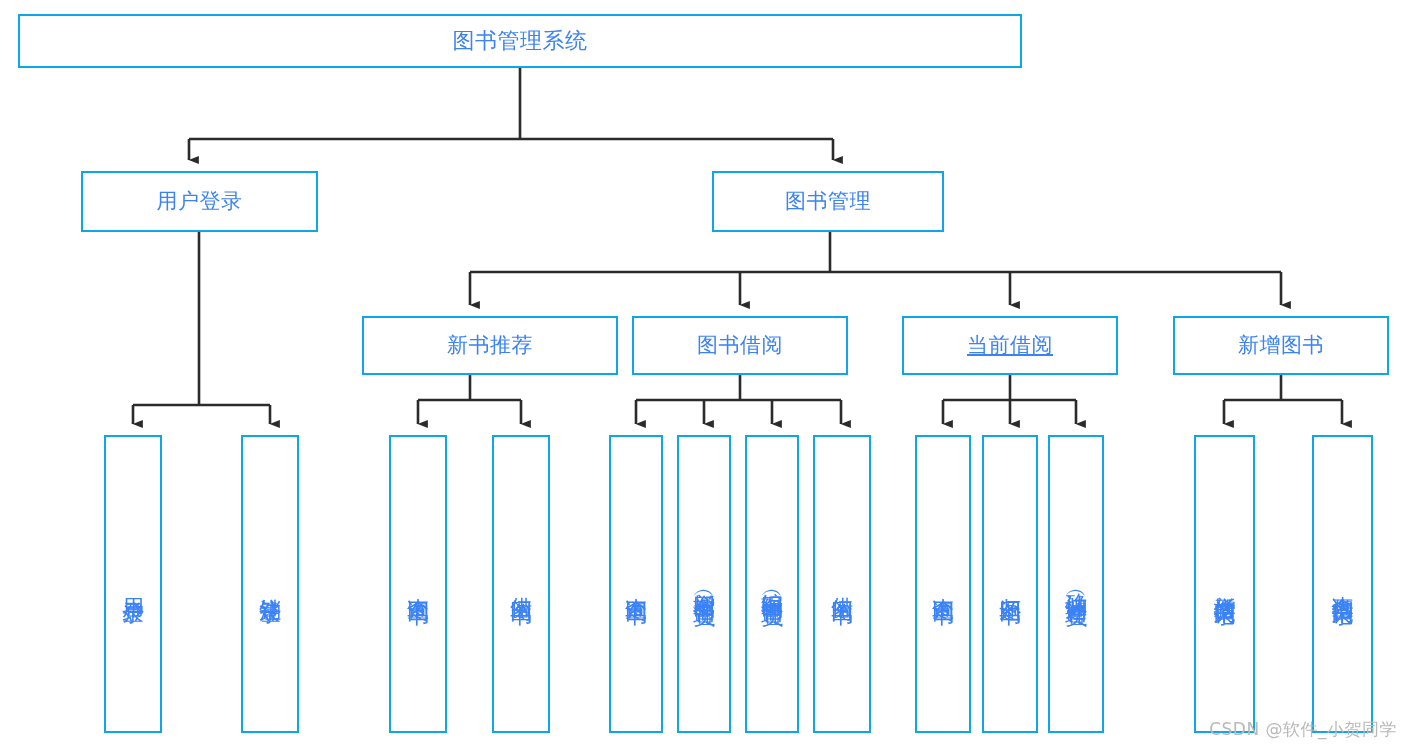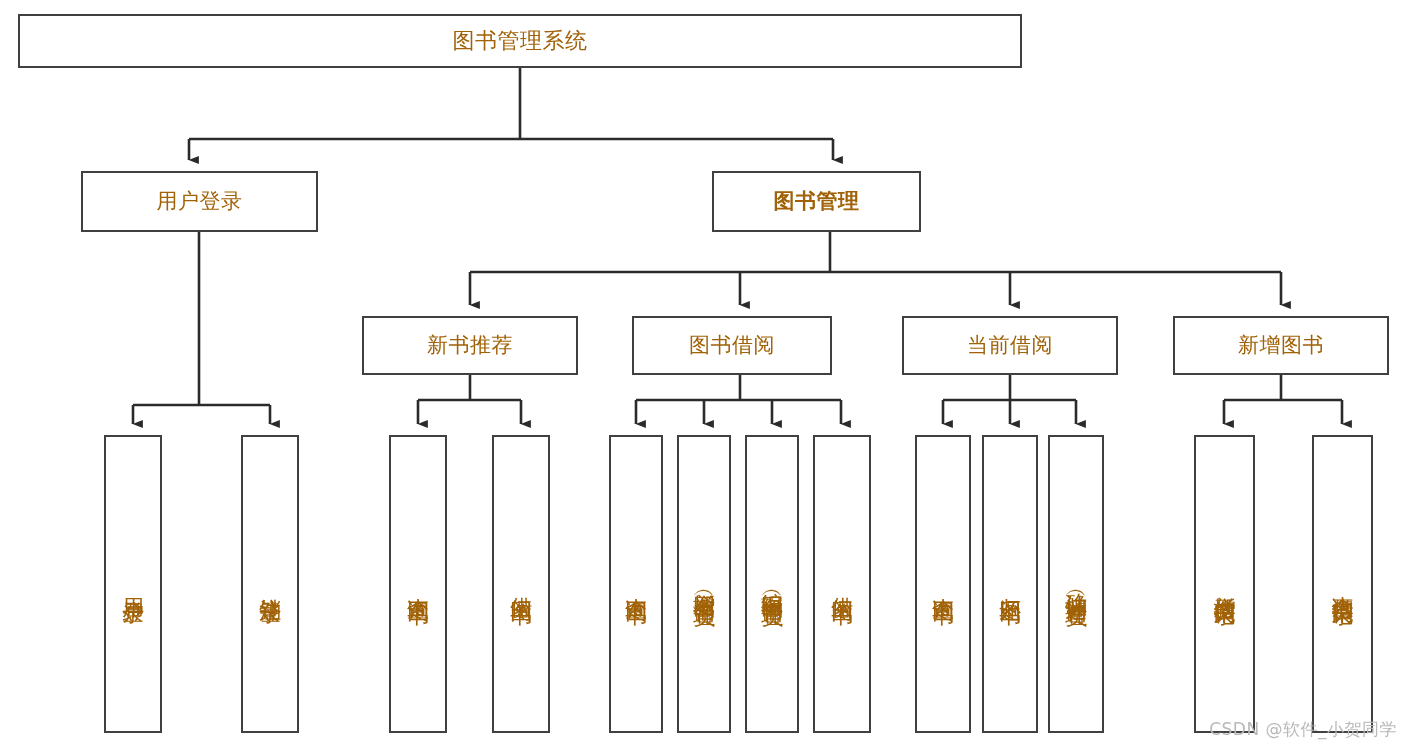"图书管理系统" .node { border: 2px solid #404040 -> 2px solid #0ea5e9; color: #a16207 -> #3b82f6 }
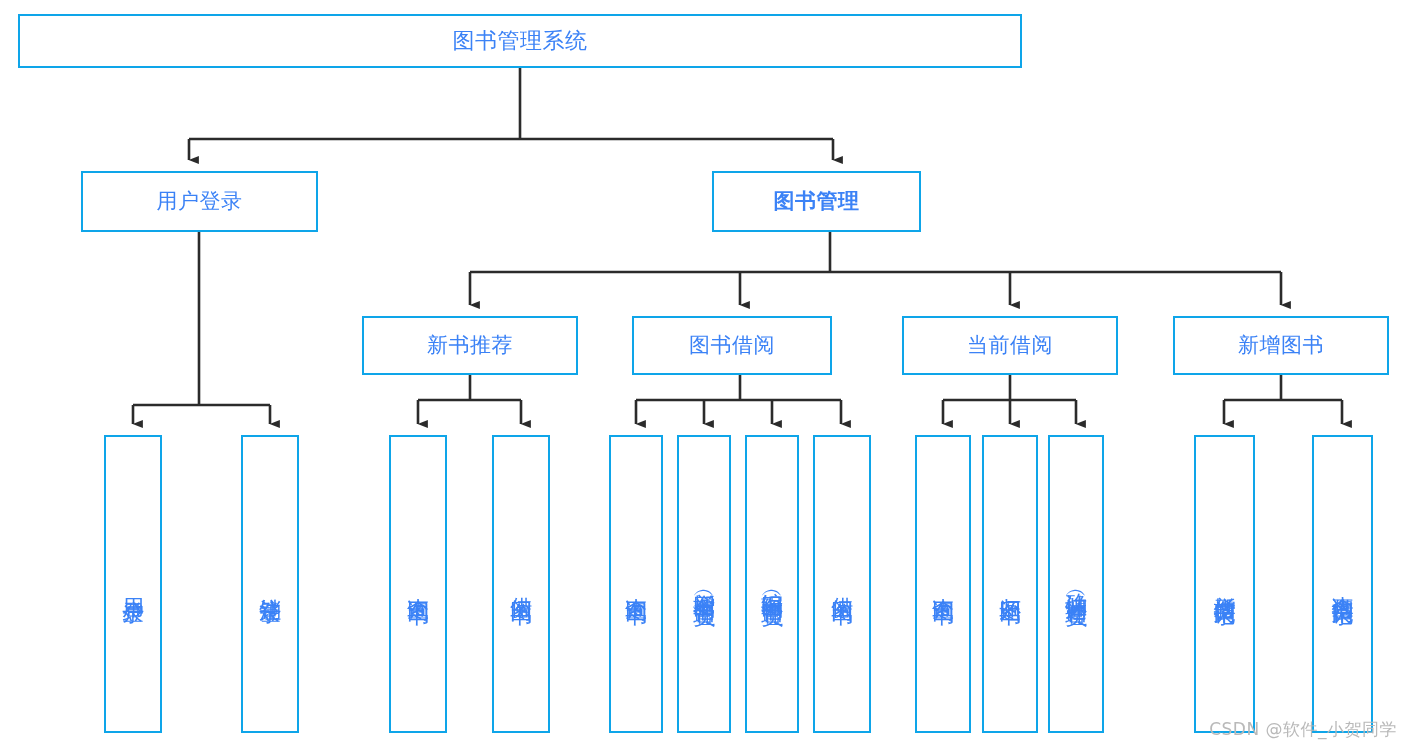"图书管理" div.node { font-weight: bold -> none; width: 209px -> 232px }
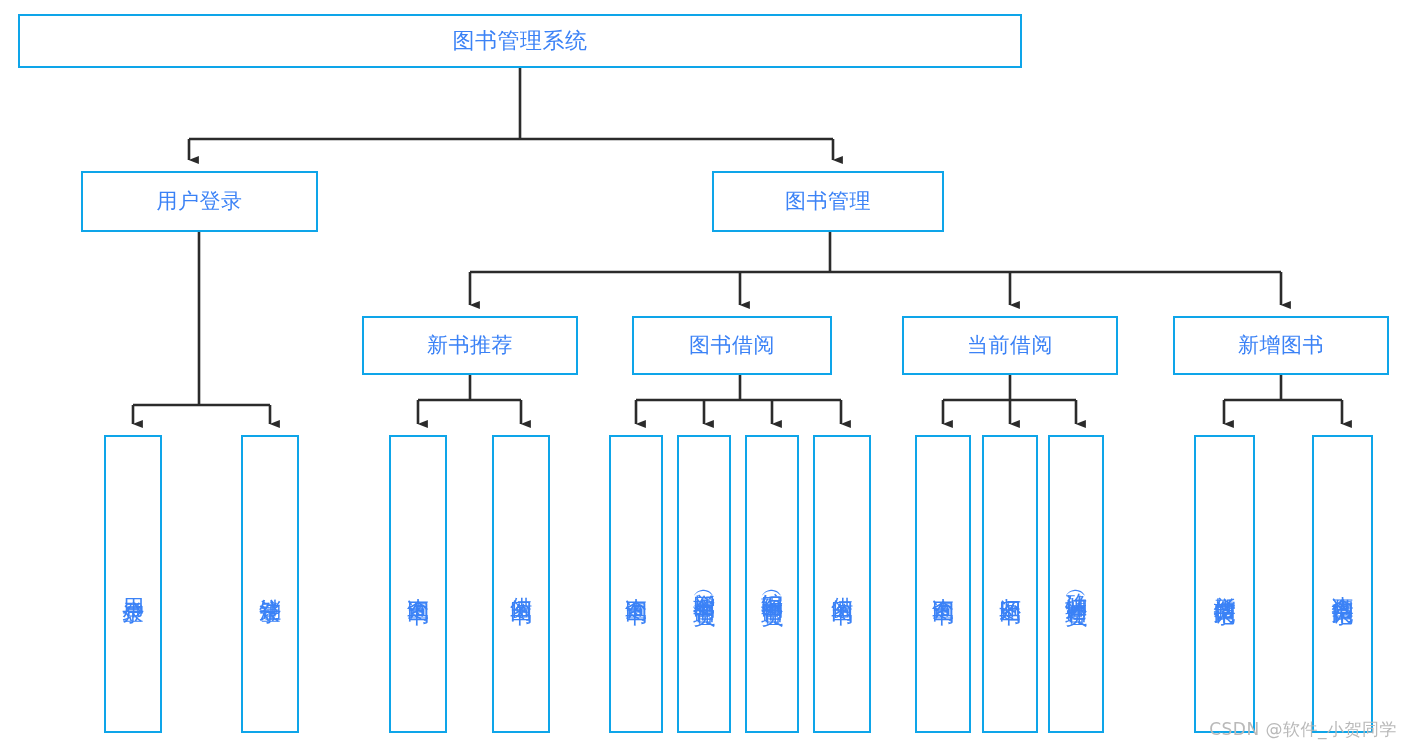"新书推荐" div.node { width: 216px -> 256px }
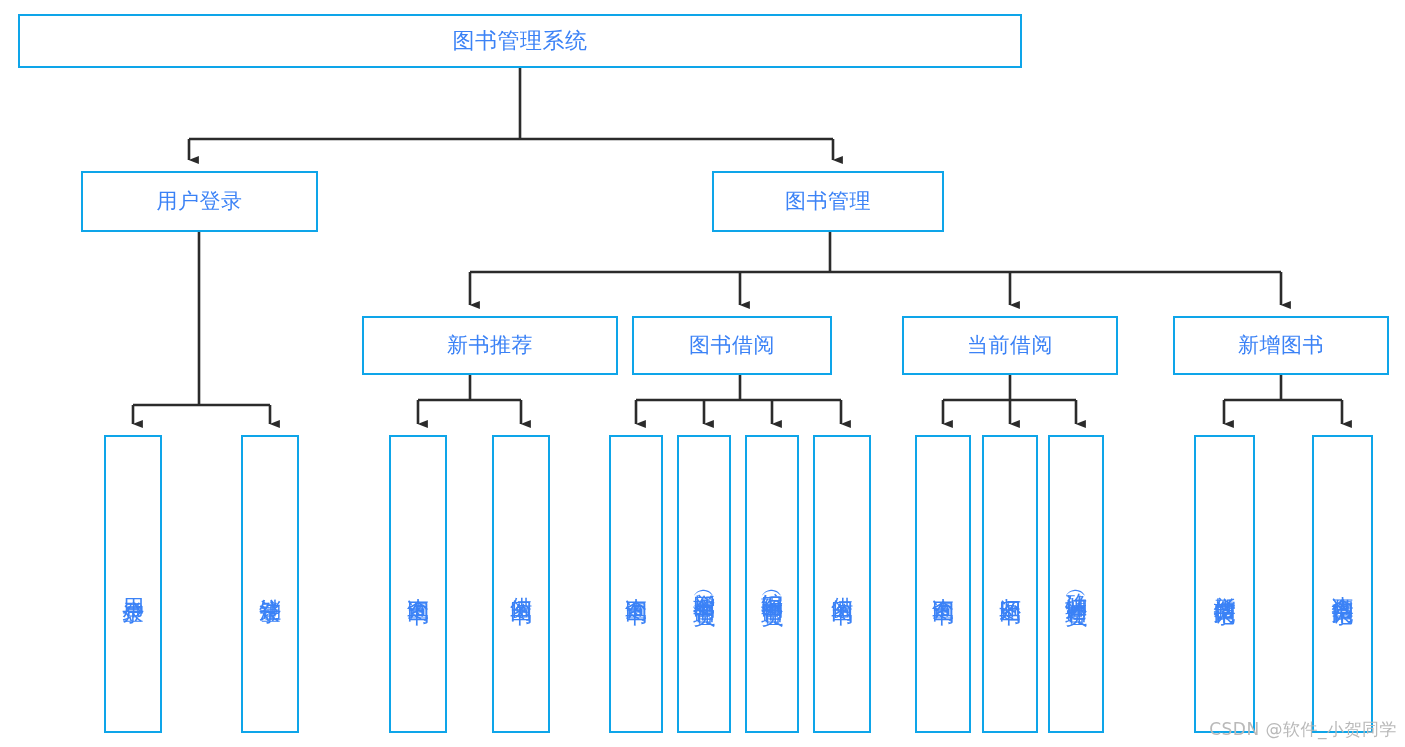"图书借阅" div.node { width: 200px -> 216px }
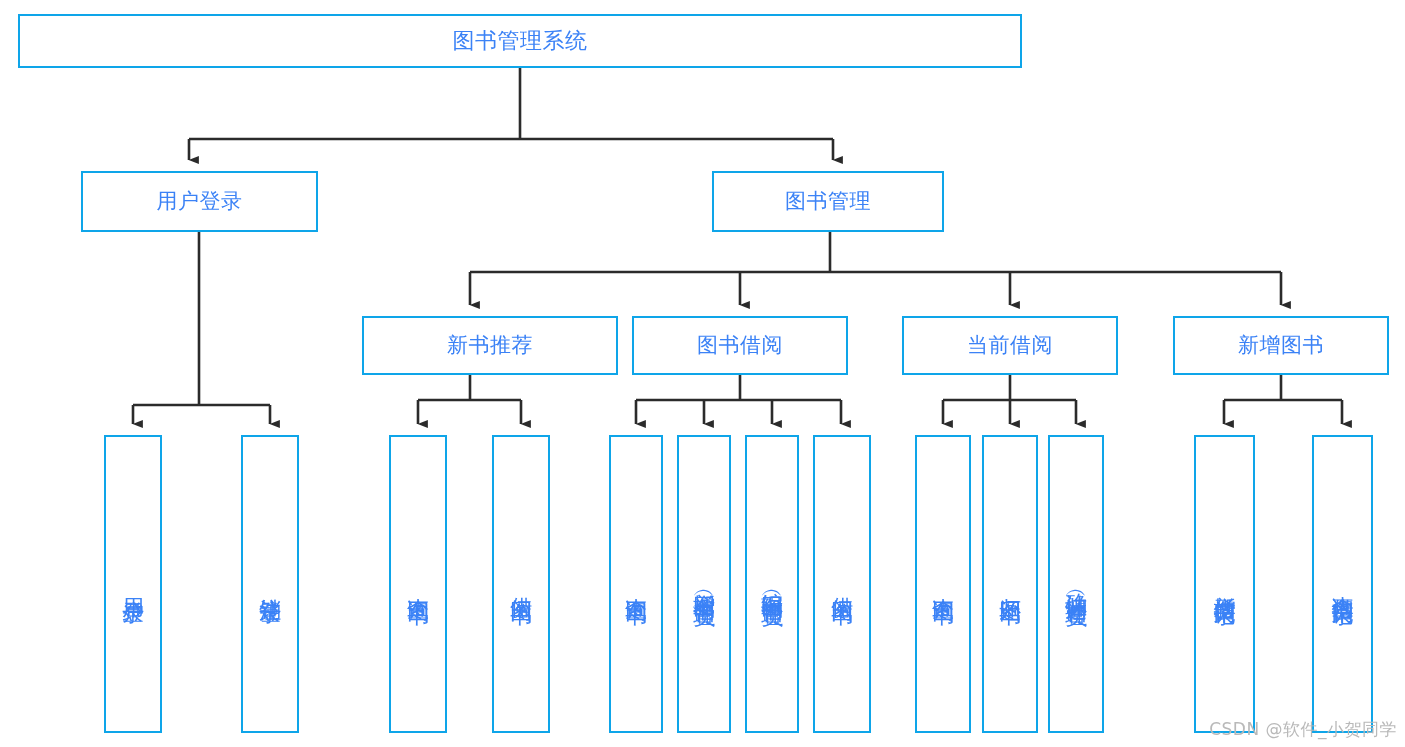"当前借阅" div.node { text-decoration: none -> underline }
